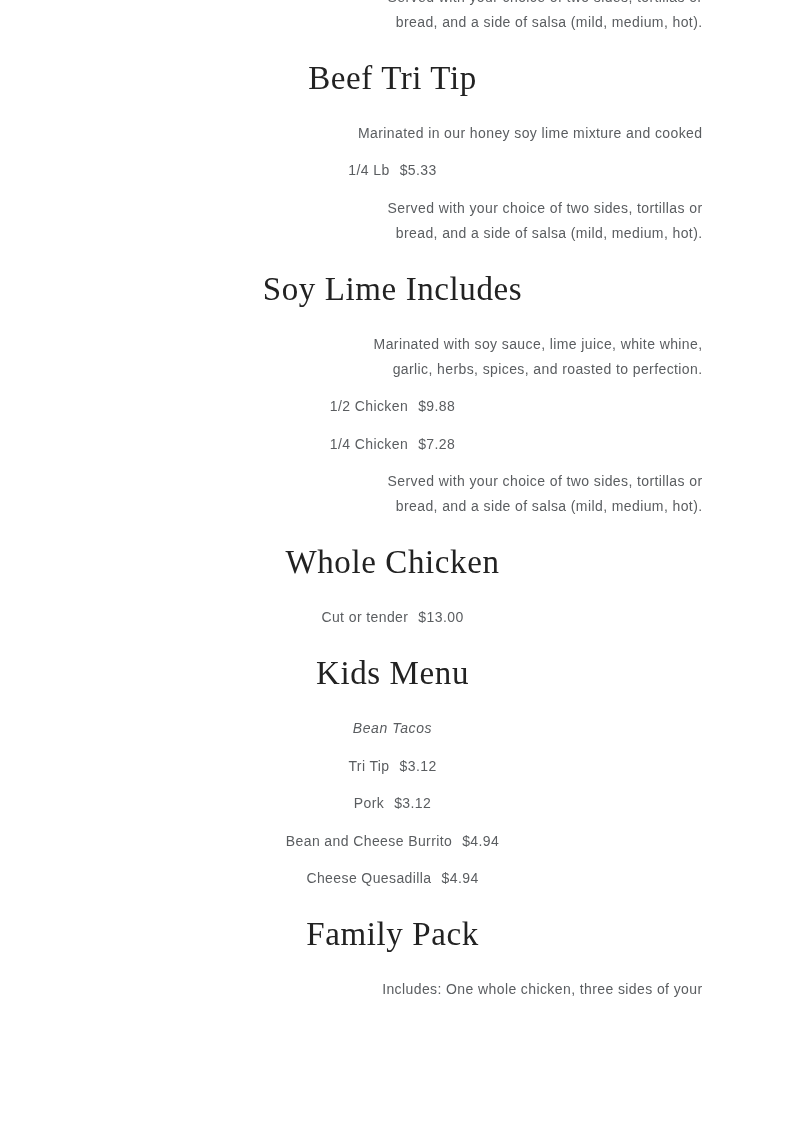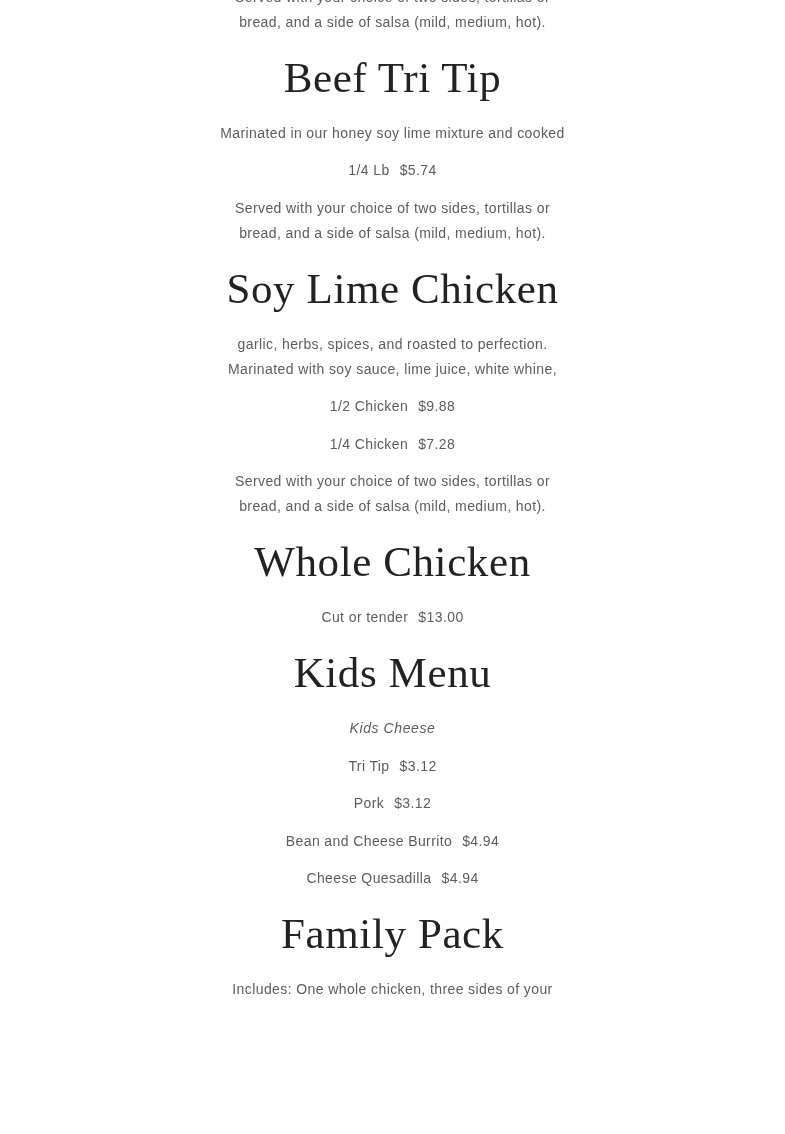"bread, and a side of" .description-line { text-align: none -> right }
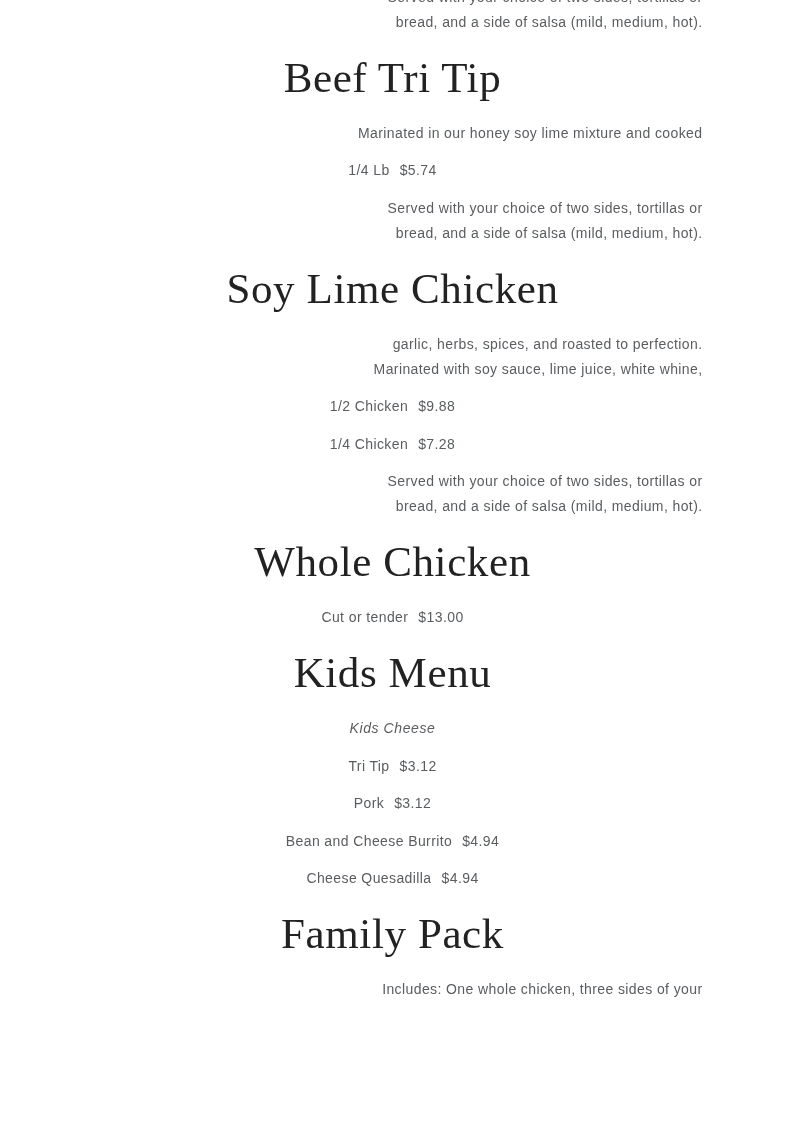"Beef Tri Tip" .section-heading { font-size: 43px -> 33px }
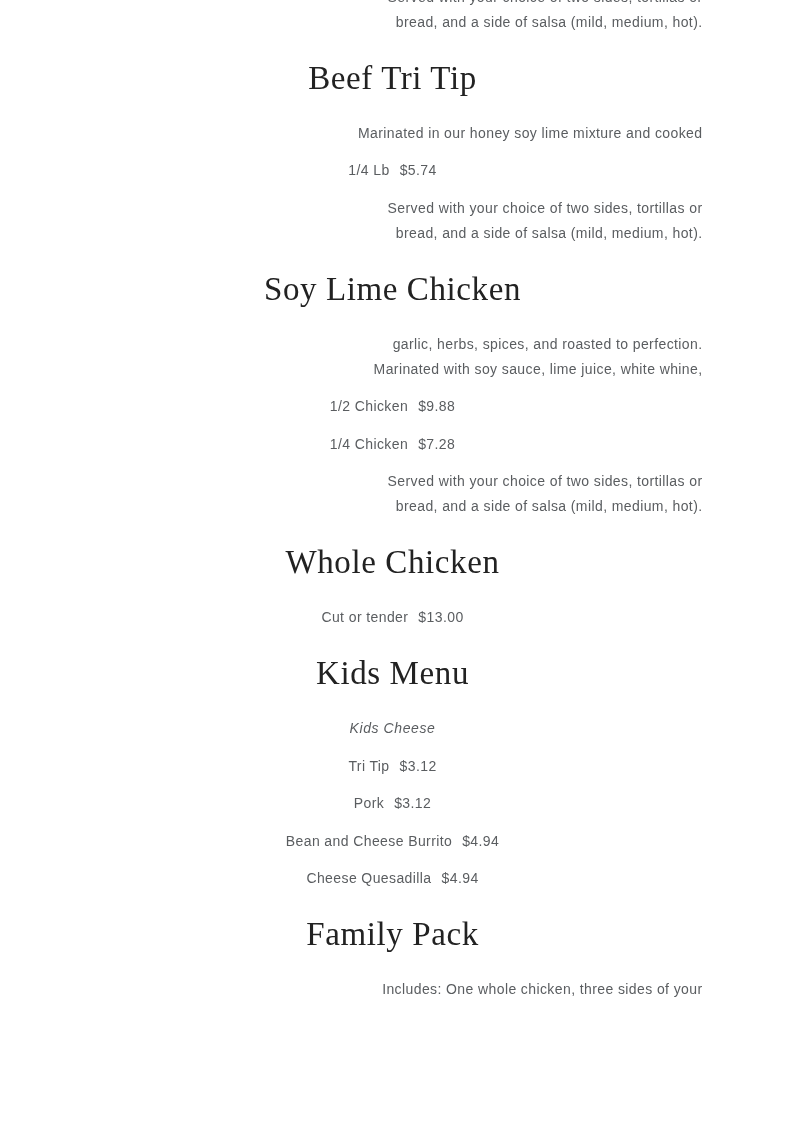"$5.74" span.item-price { text: $5.74 -> $5.33 }
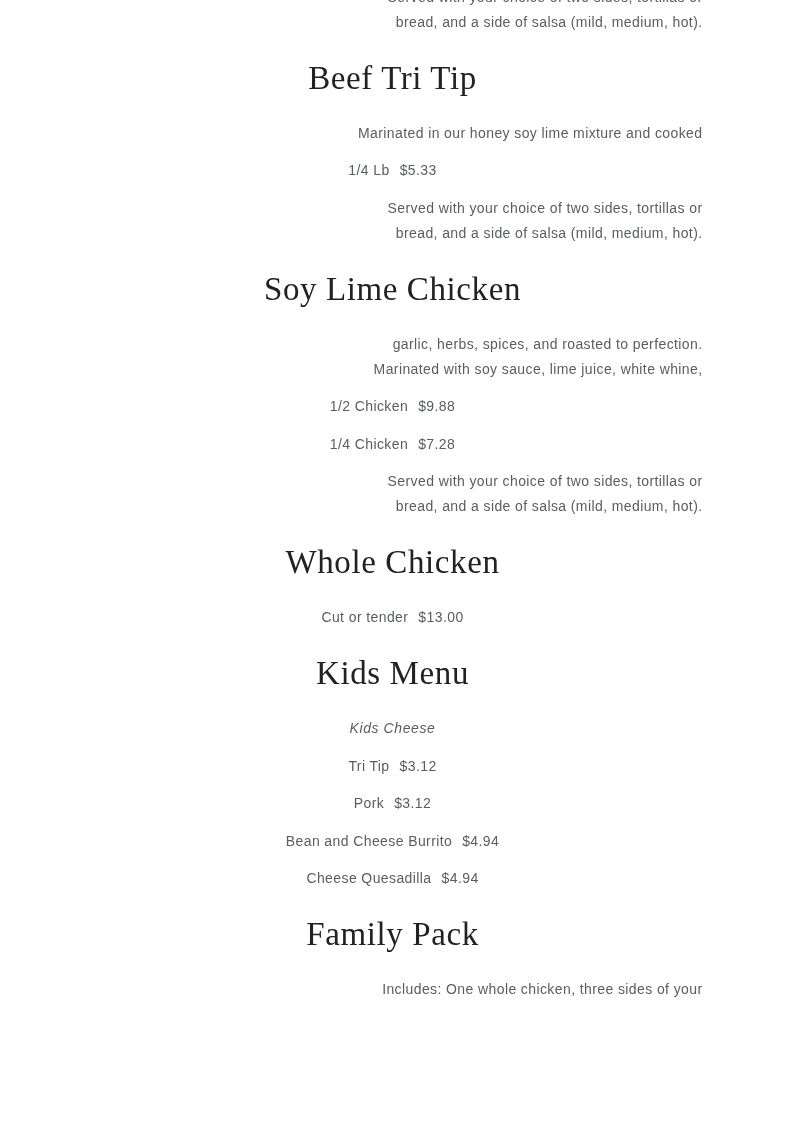"Soy Lime Chicken" h2.section-heading { text: Chicken -> Includes }
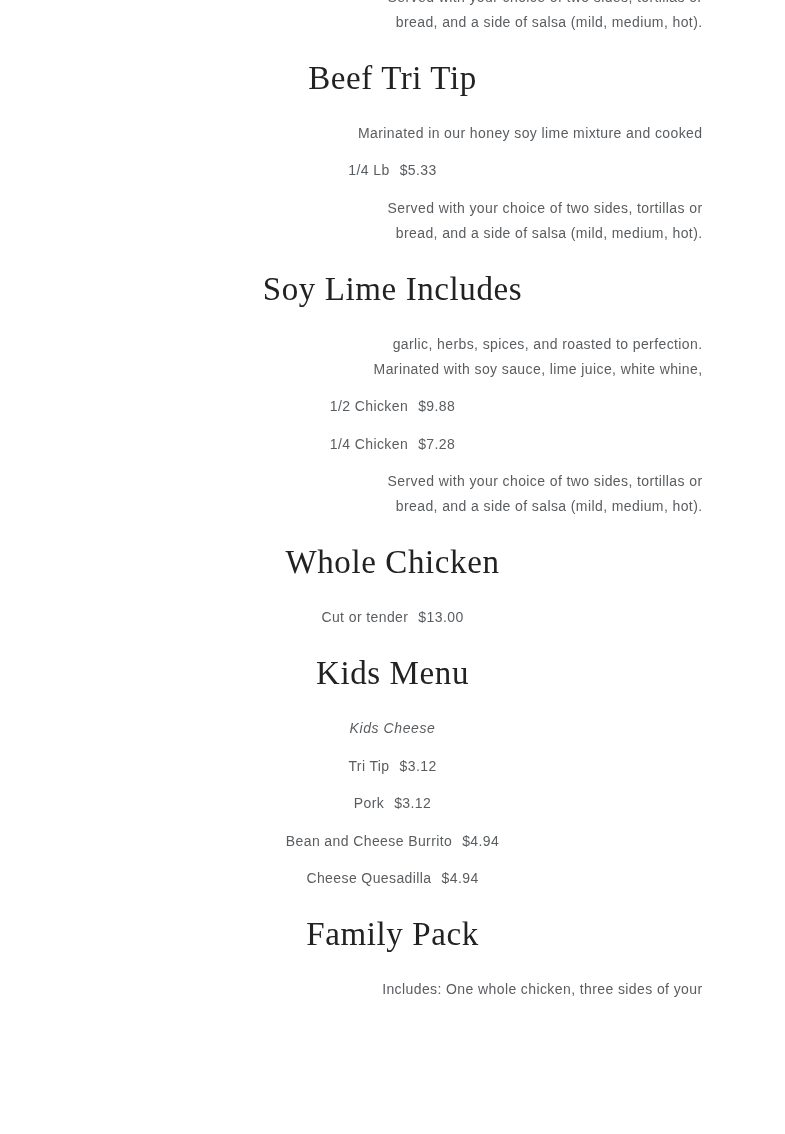"garlic, herbs, spices, and roasted" span.description-line { order: before "Marinated with soy sauce, lime" -> after "Marinated with soy sauce, lime" }
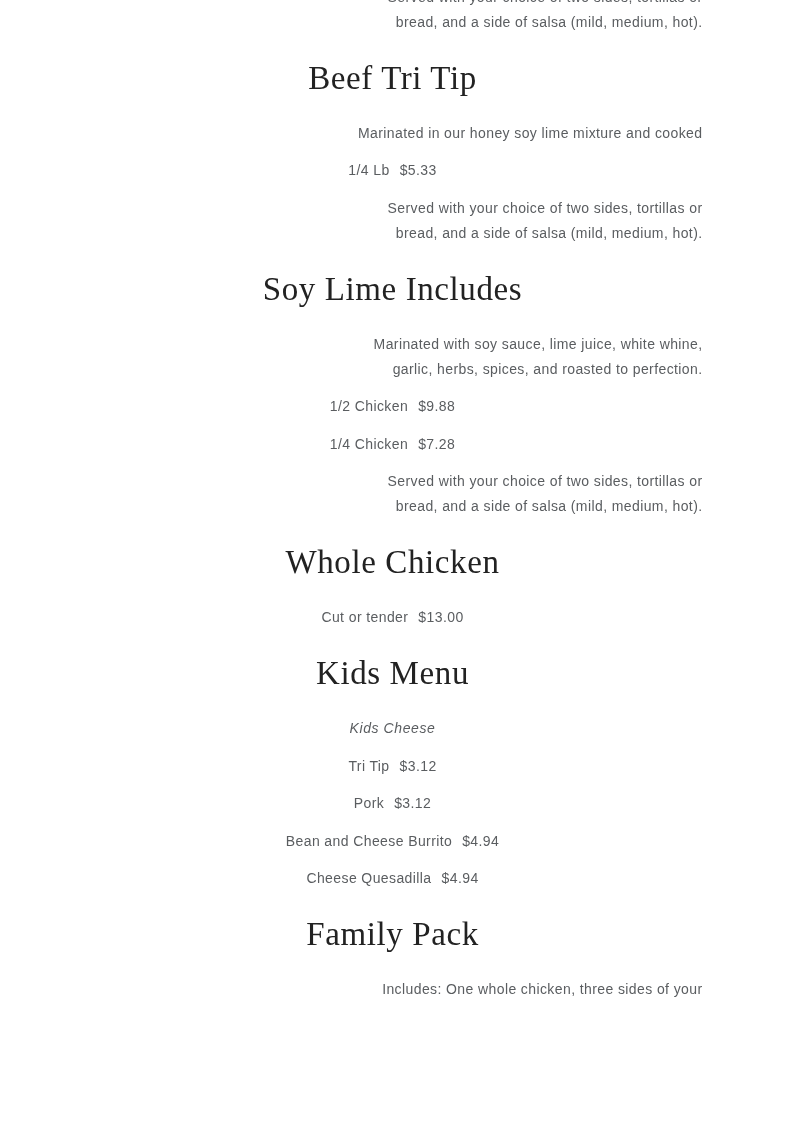"Kids Cheese" p.item-note { text: Kids Cheese -> Bean Tacos }
